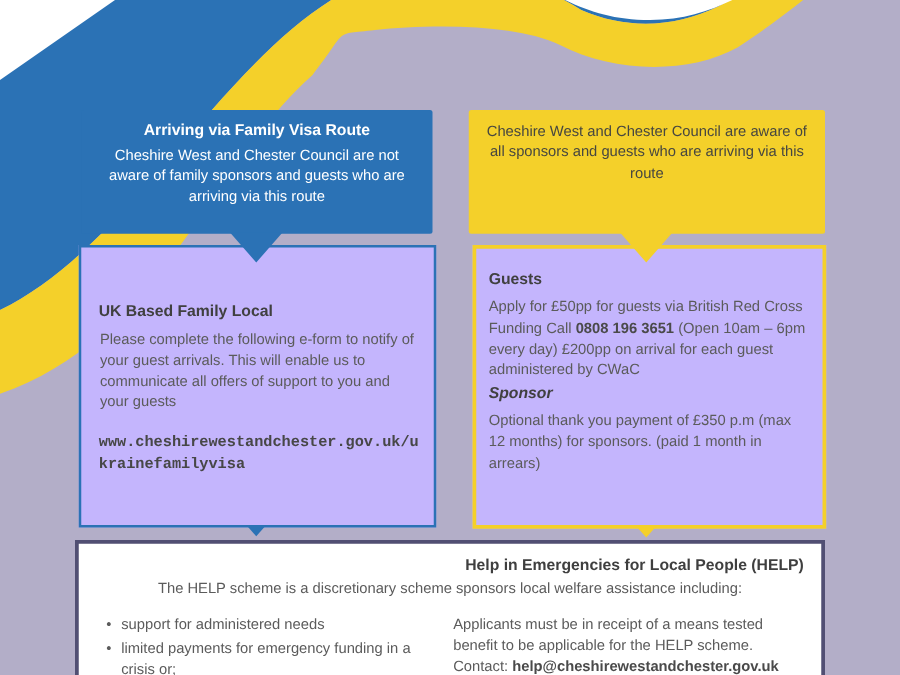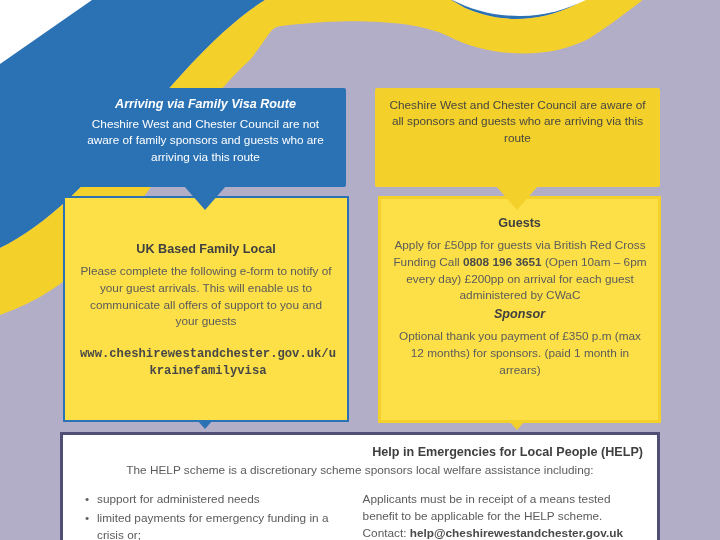"Arriving via Family Visa Route" .hdr .t { font-style: italic -> none }
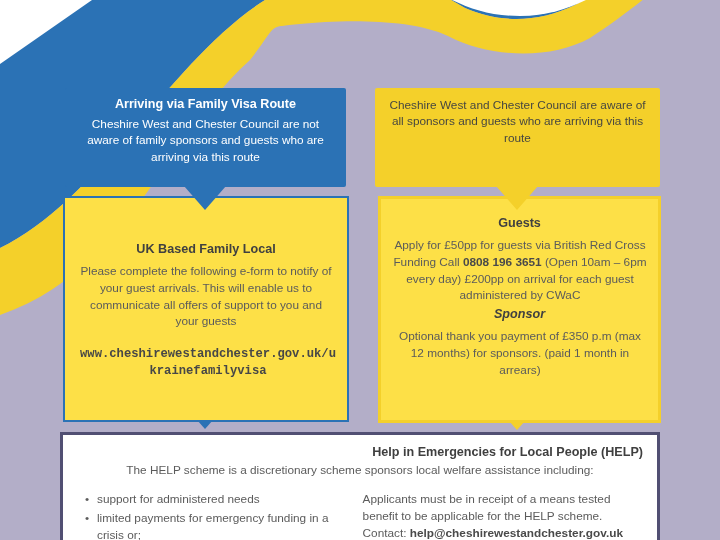"Guests" .detail { background: #fde047 -> #c4b5fd; text-align: center -> left }
